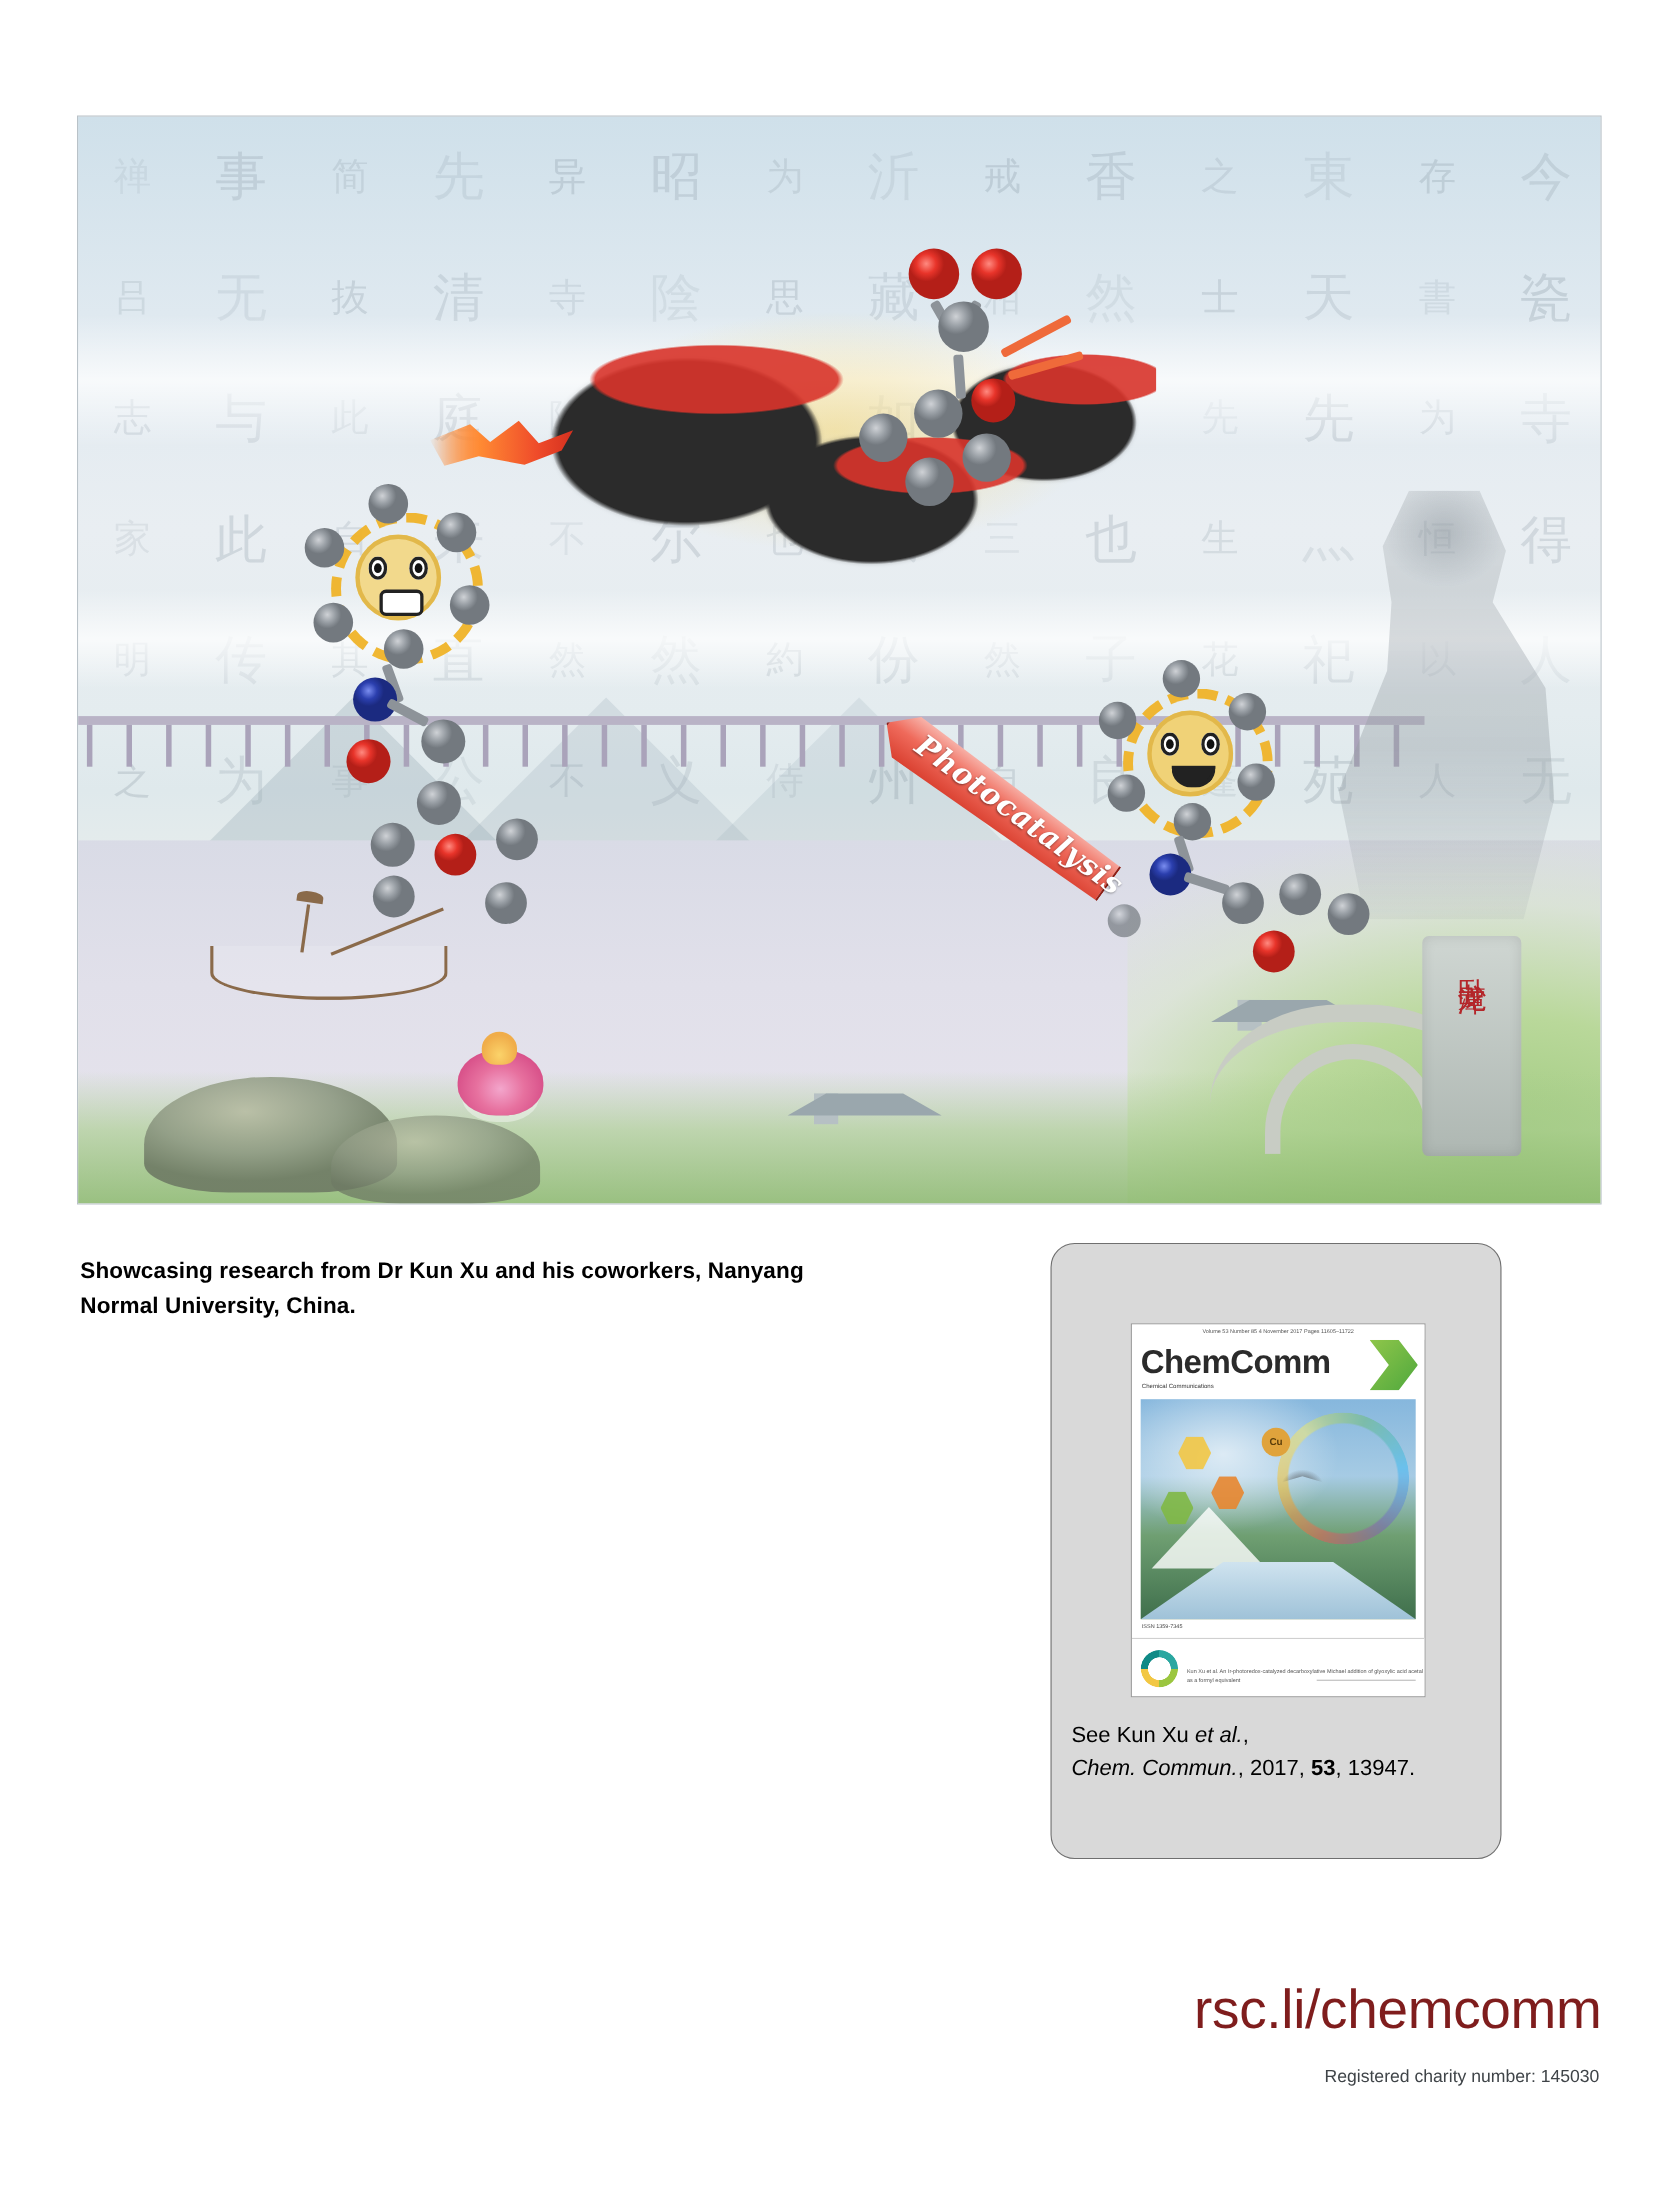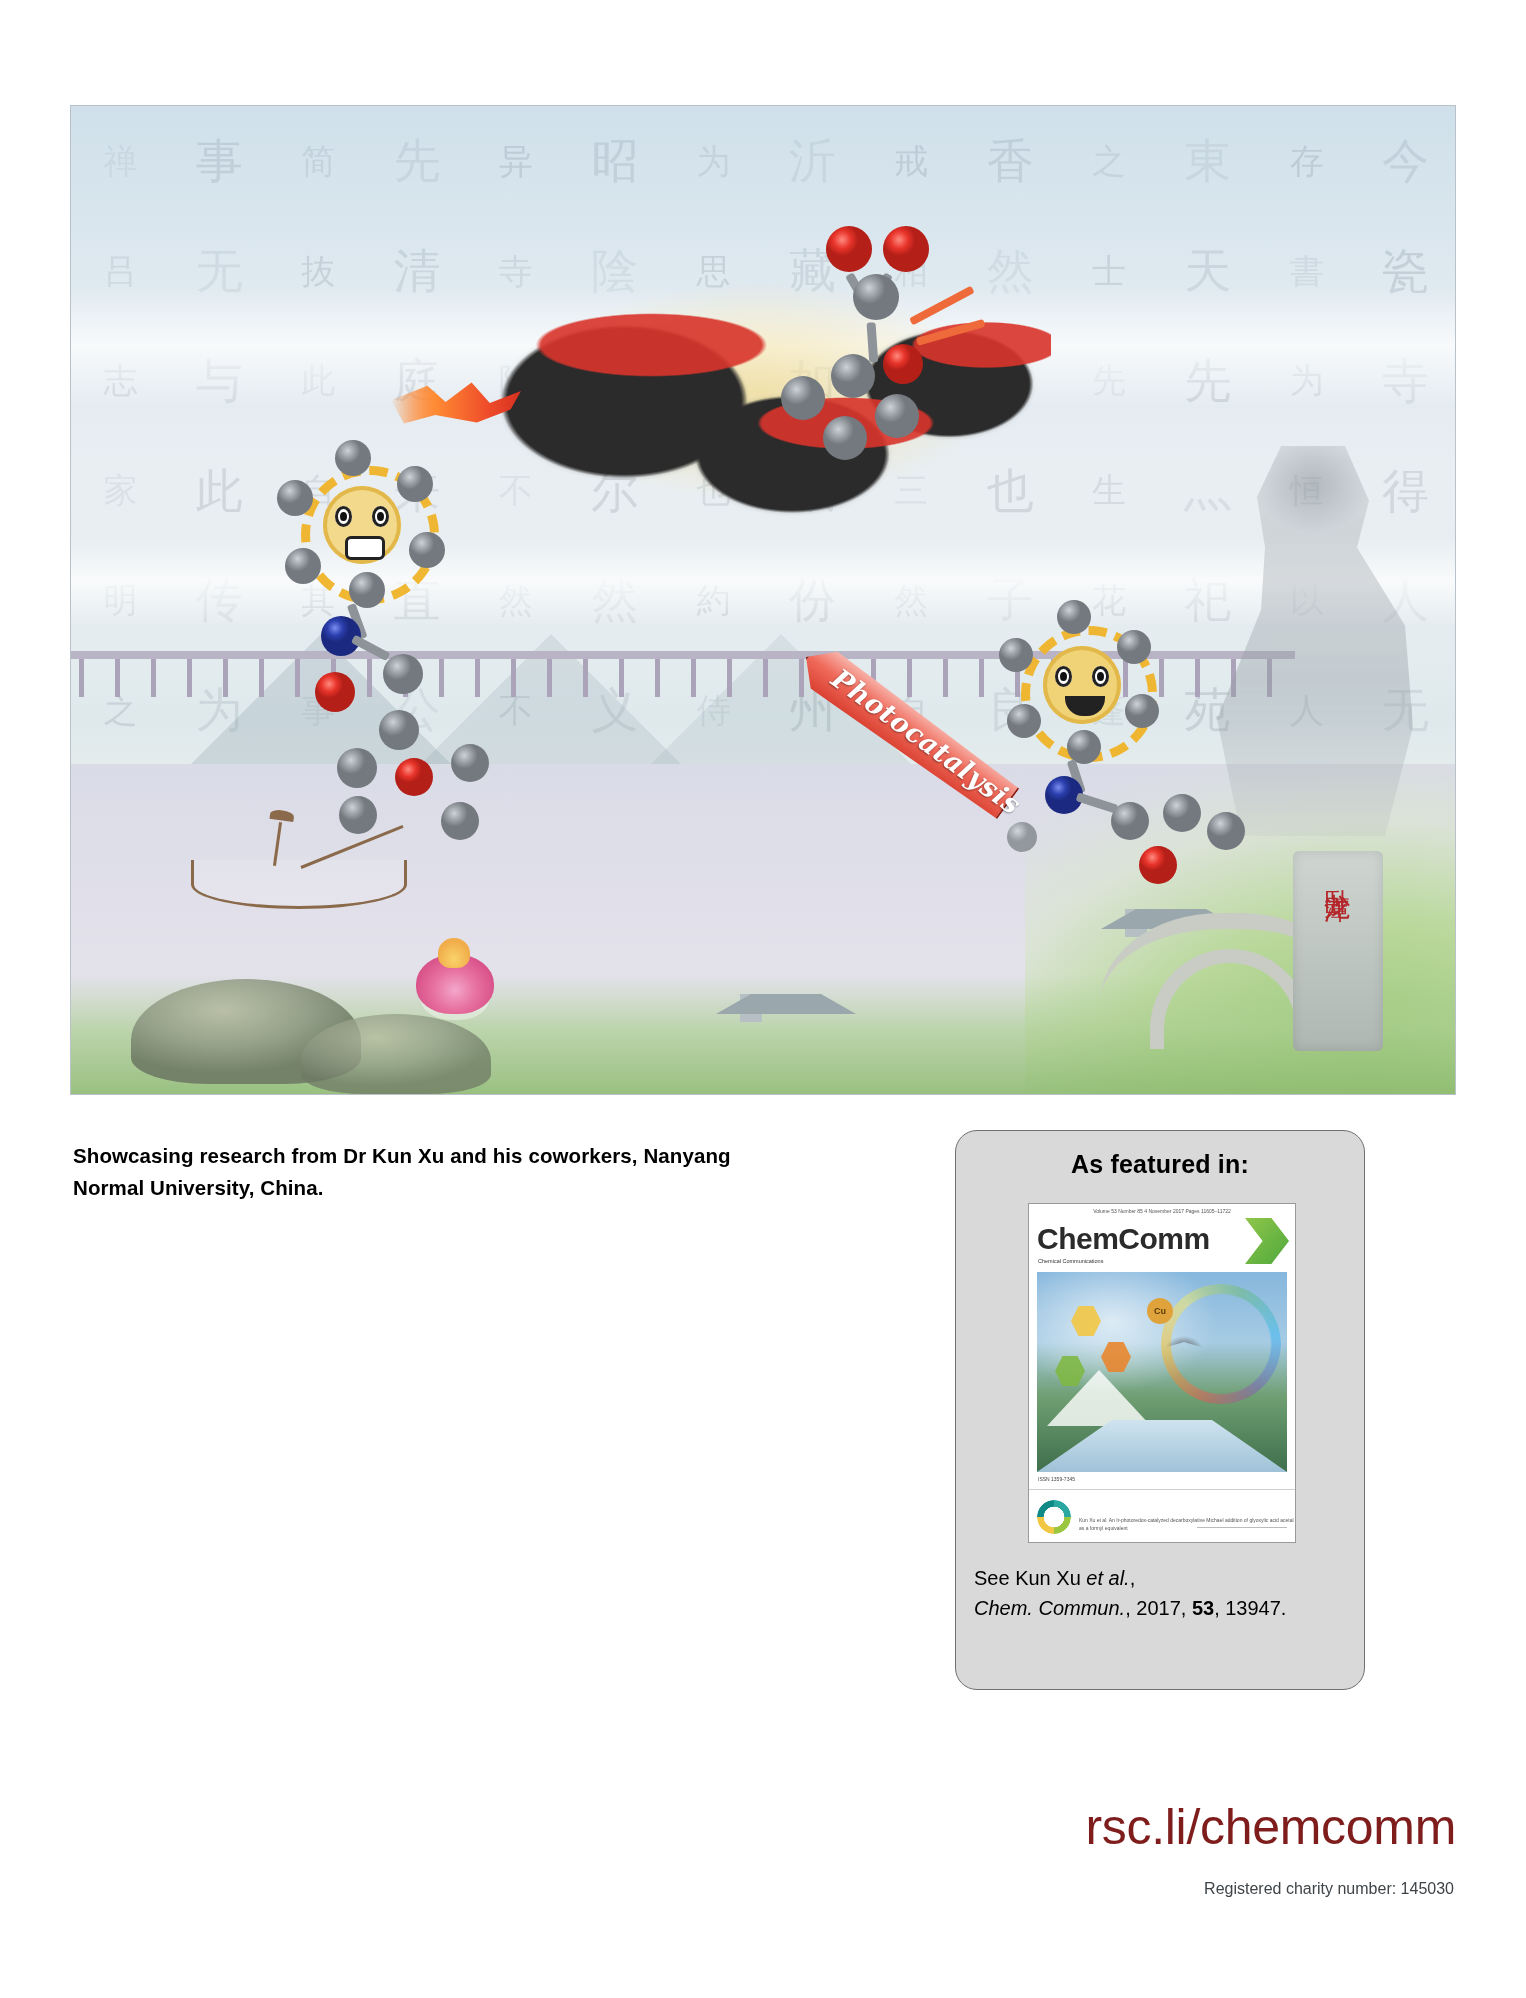"As featured in:" h2 { html: <h2>As featured in:</h2> -> none }
